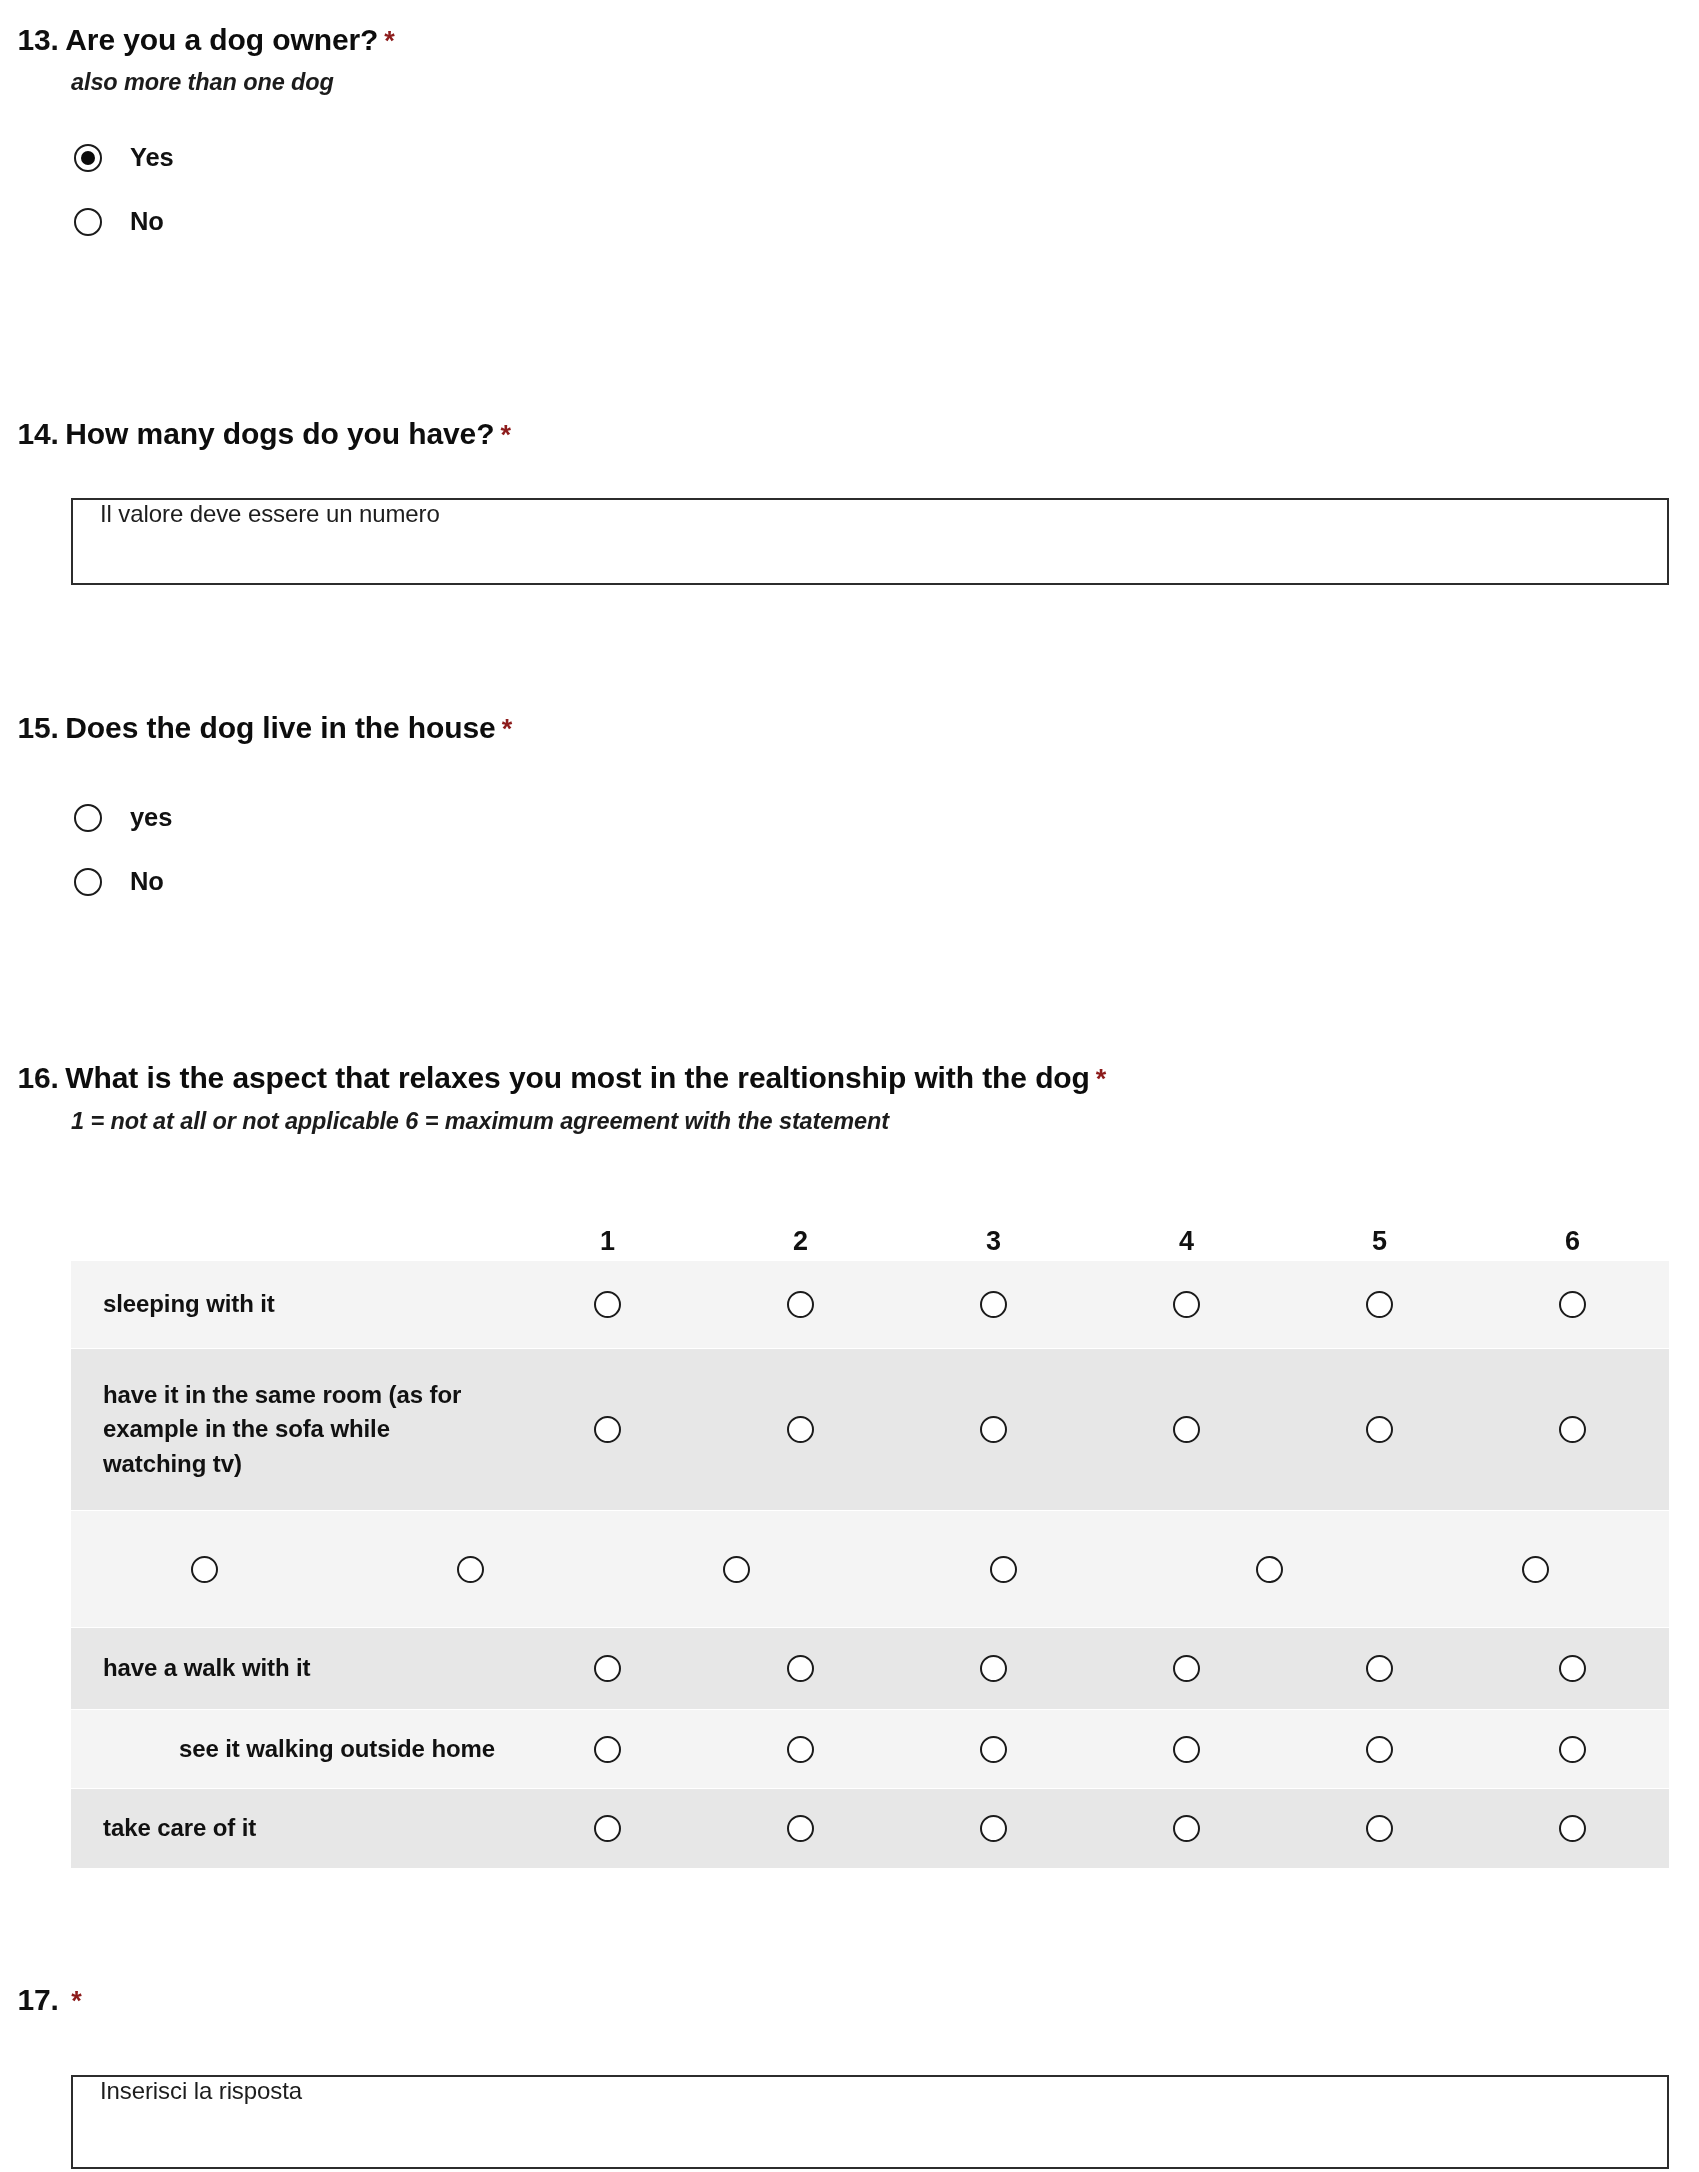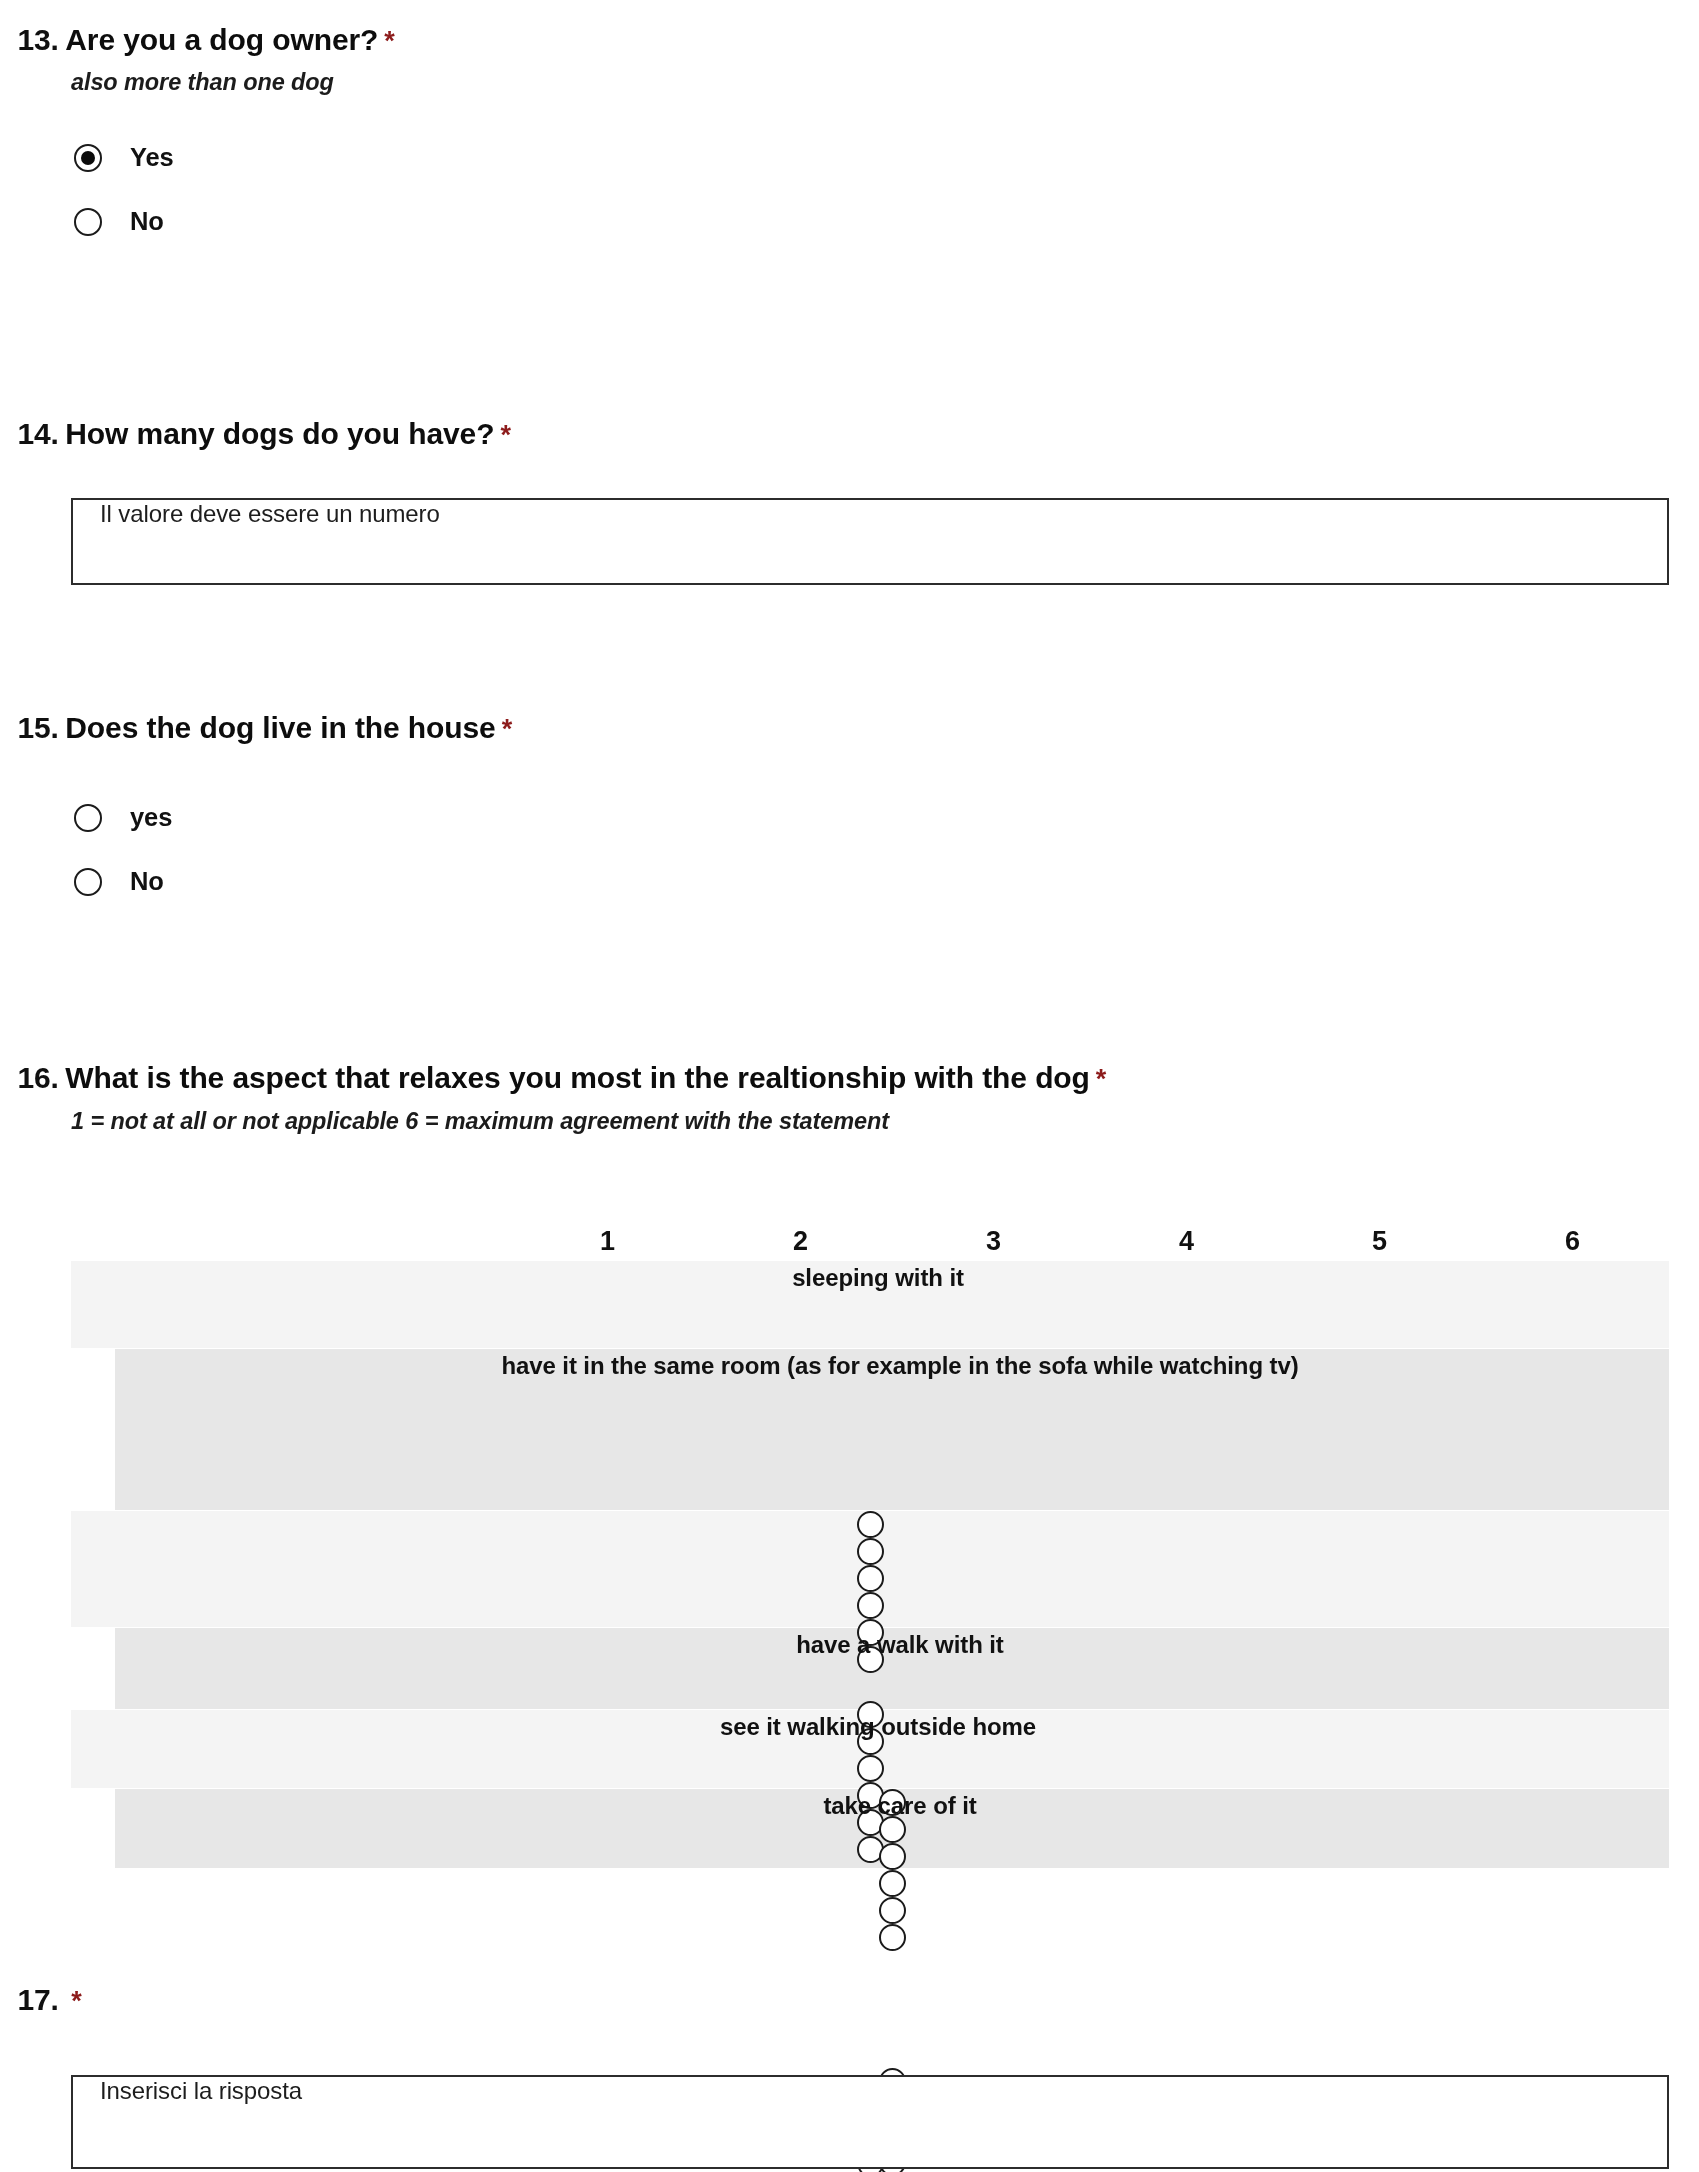"sleeping with it" .grid-row { flex-direction: column -> none }
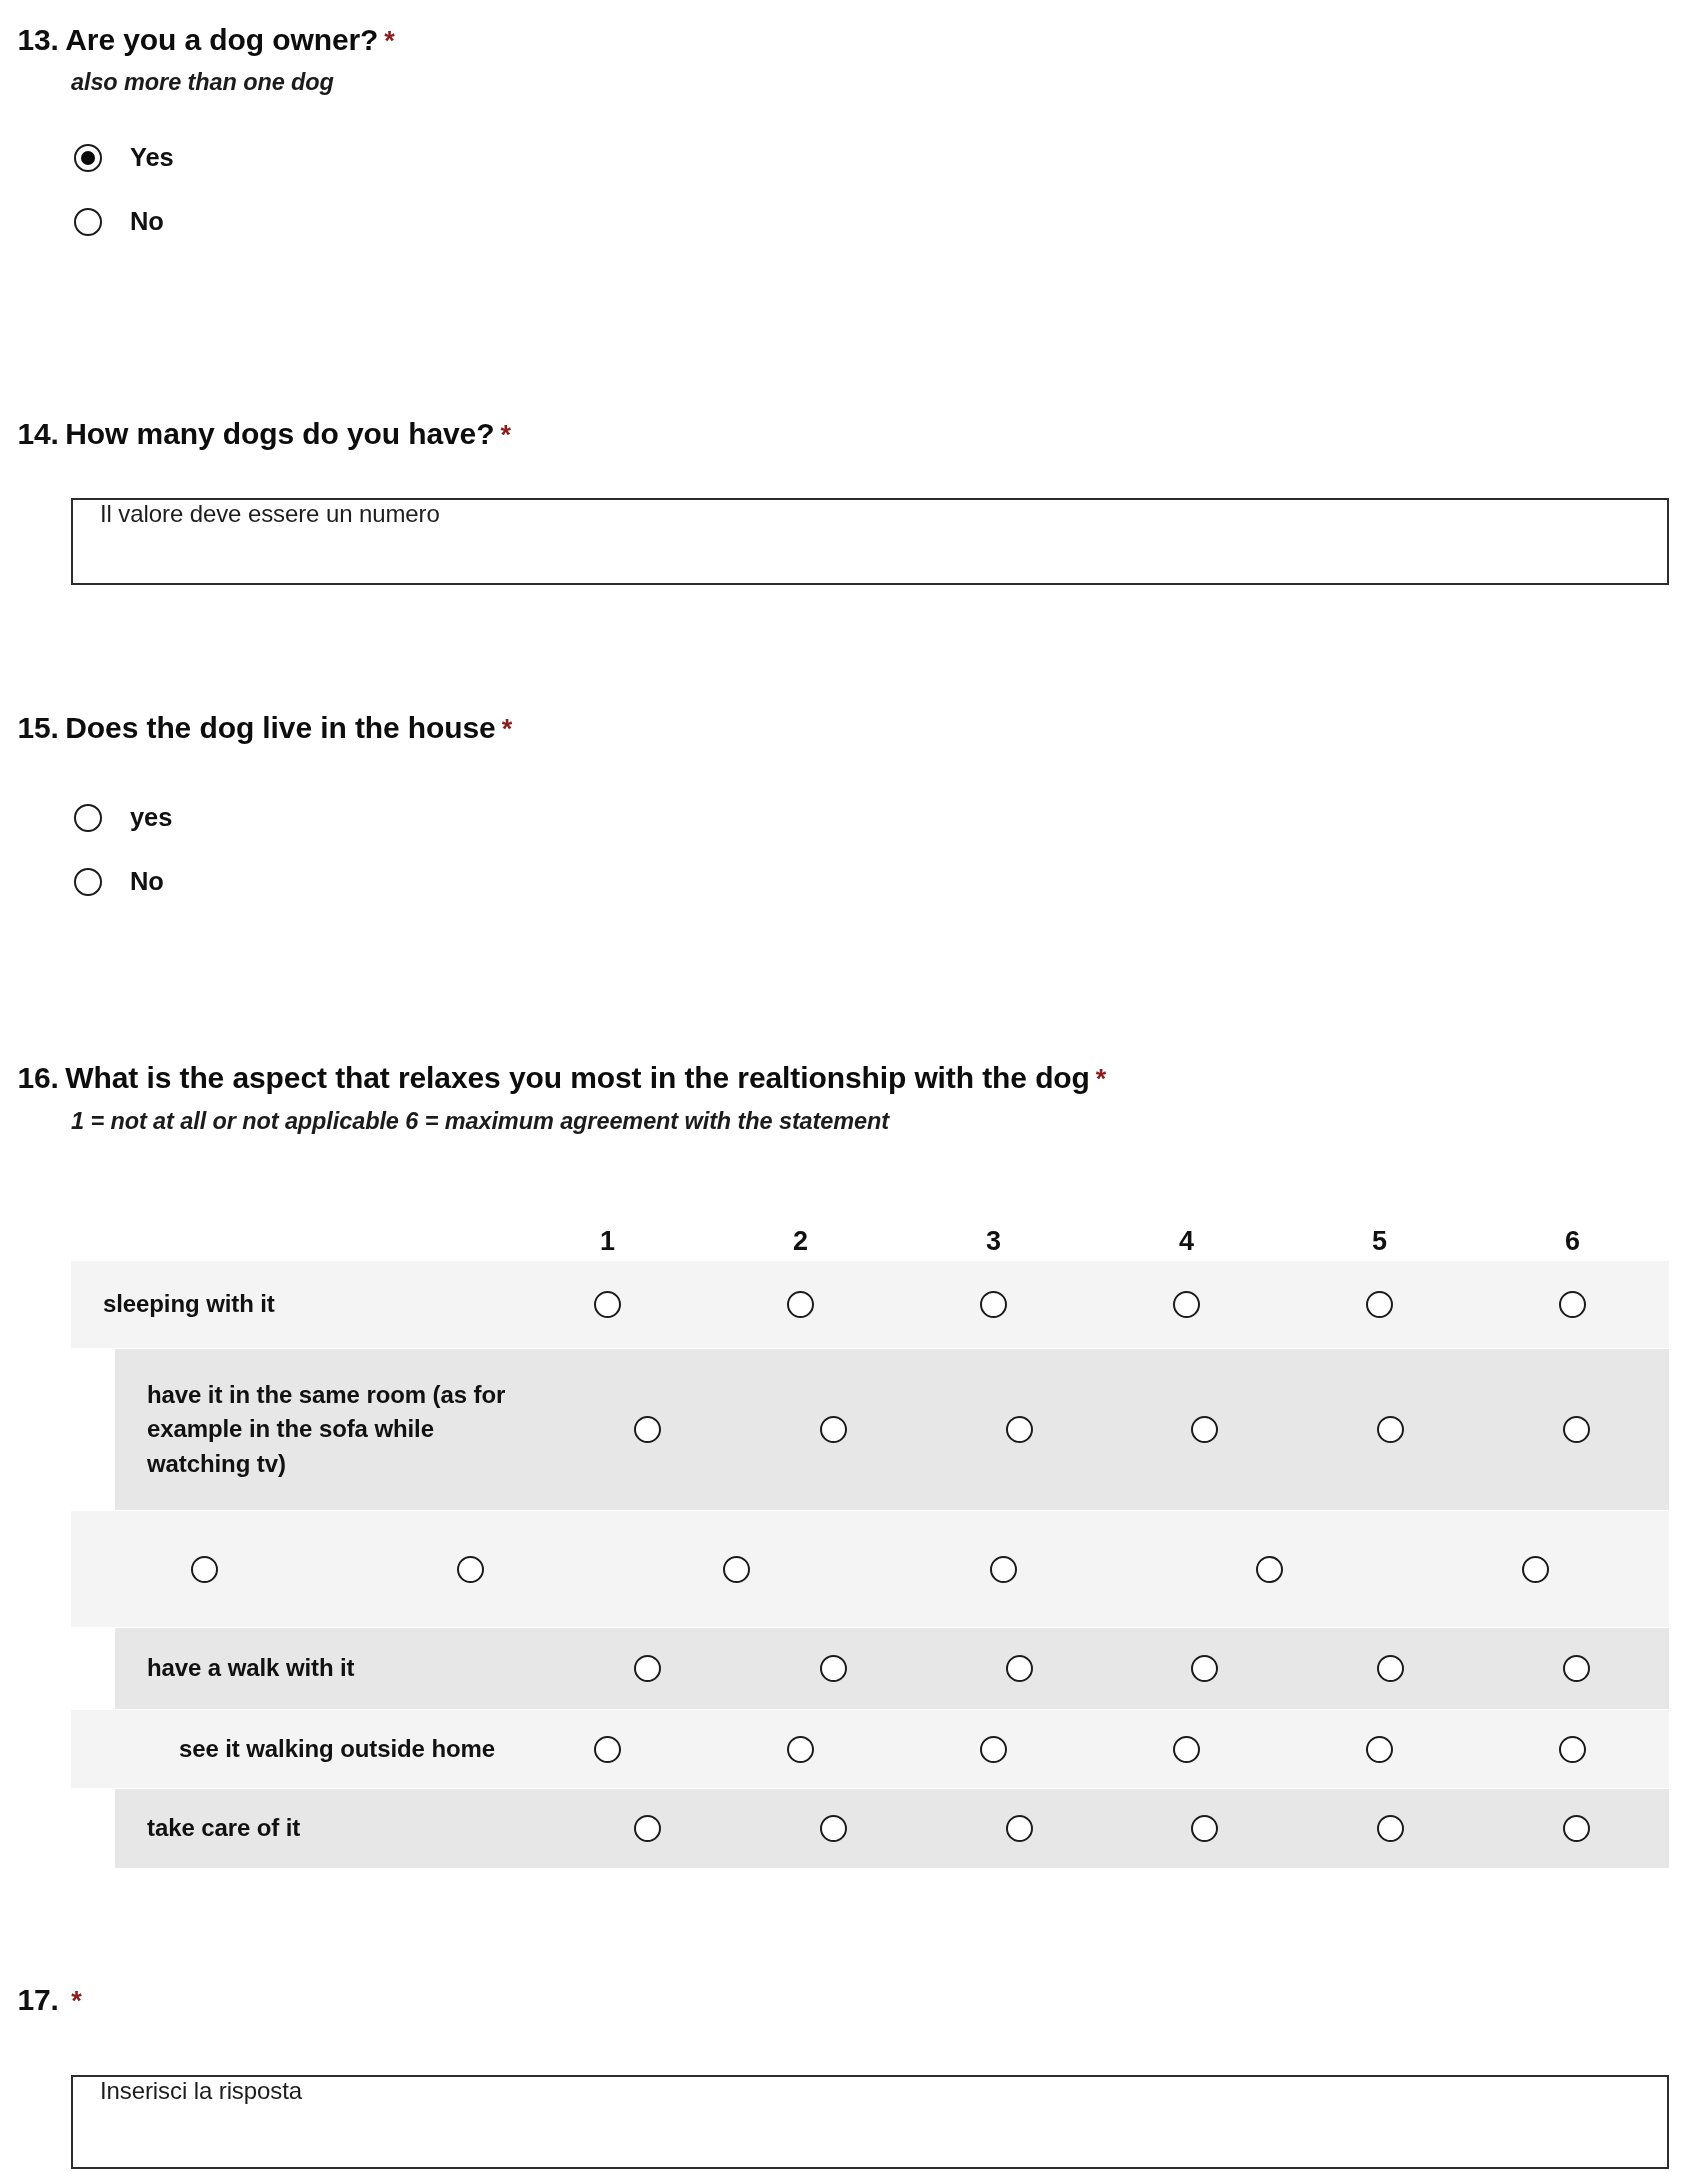"have it in the same" .grid-row.shade-b { margin-left: 44px -> none }
